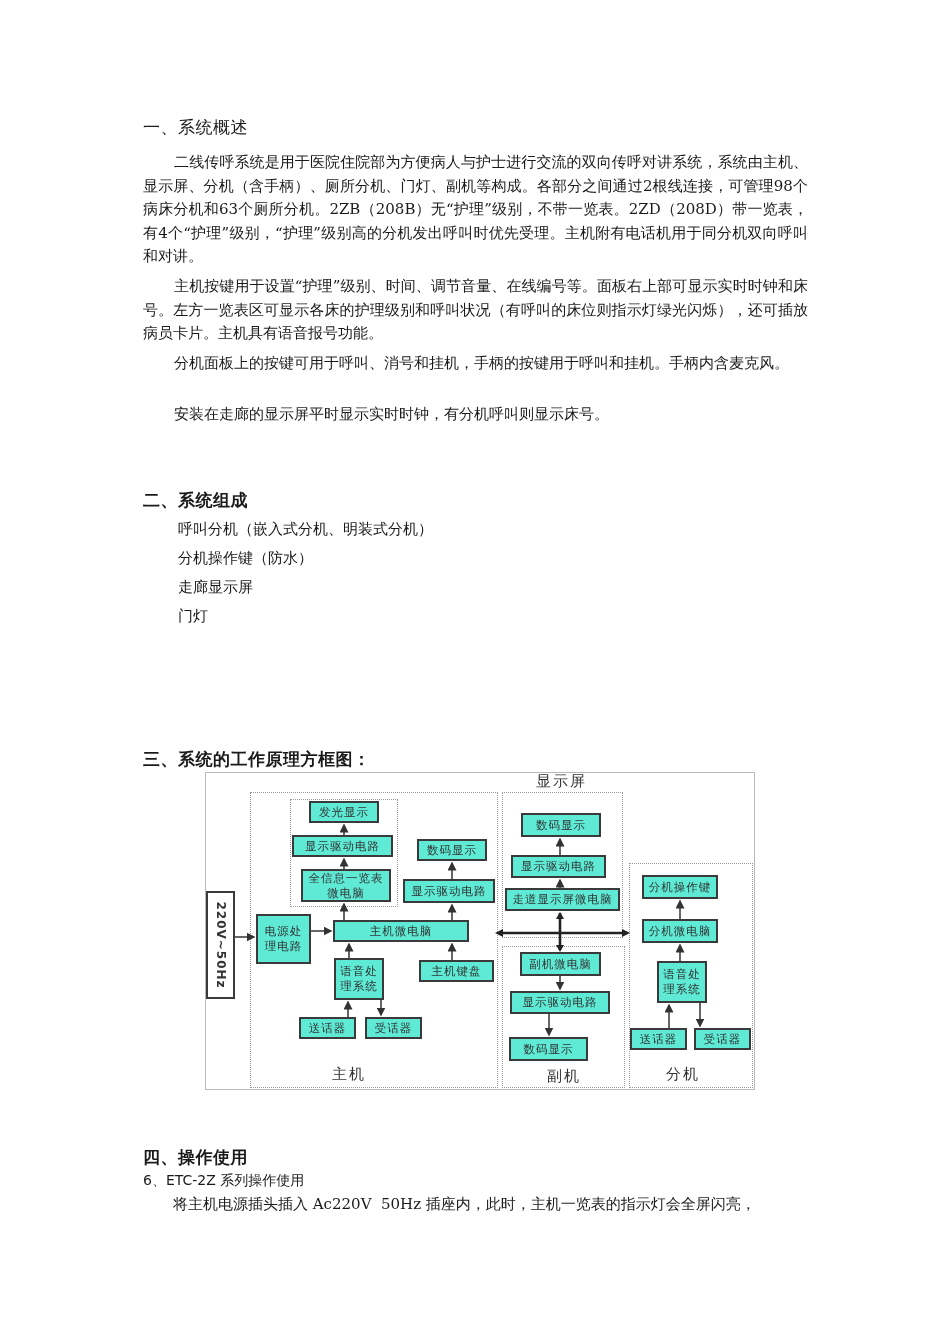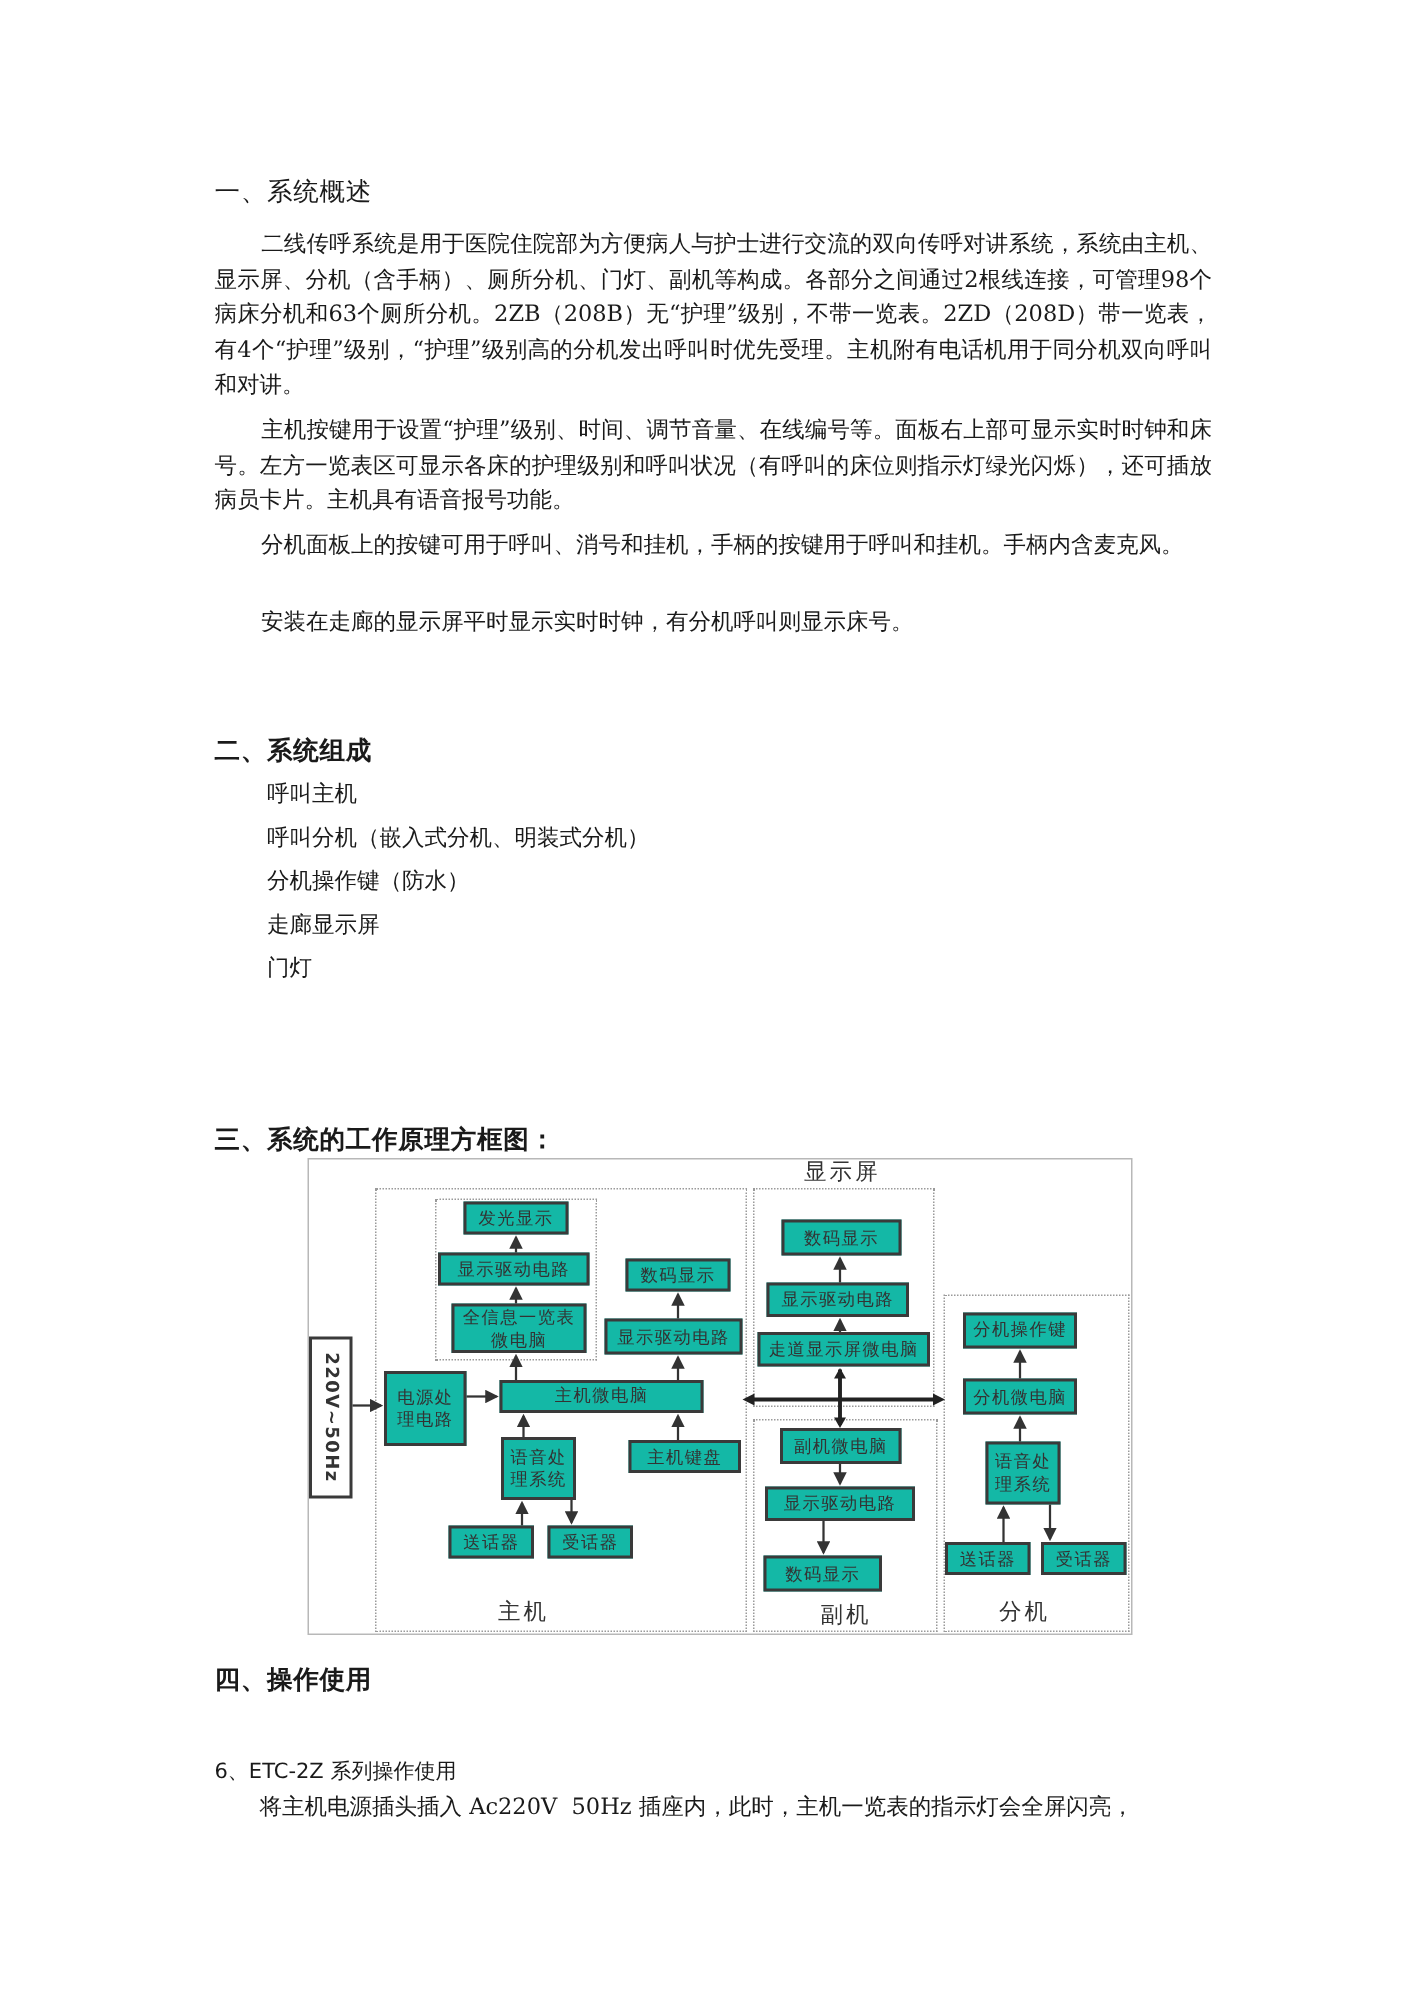"呼叫主机" div.list-item { html: <div>呼叫主机</div> -> none }
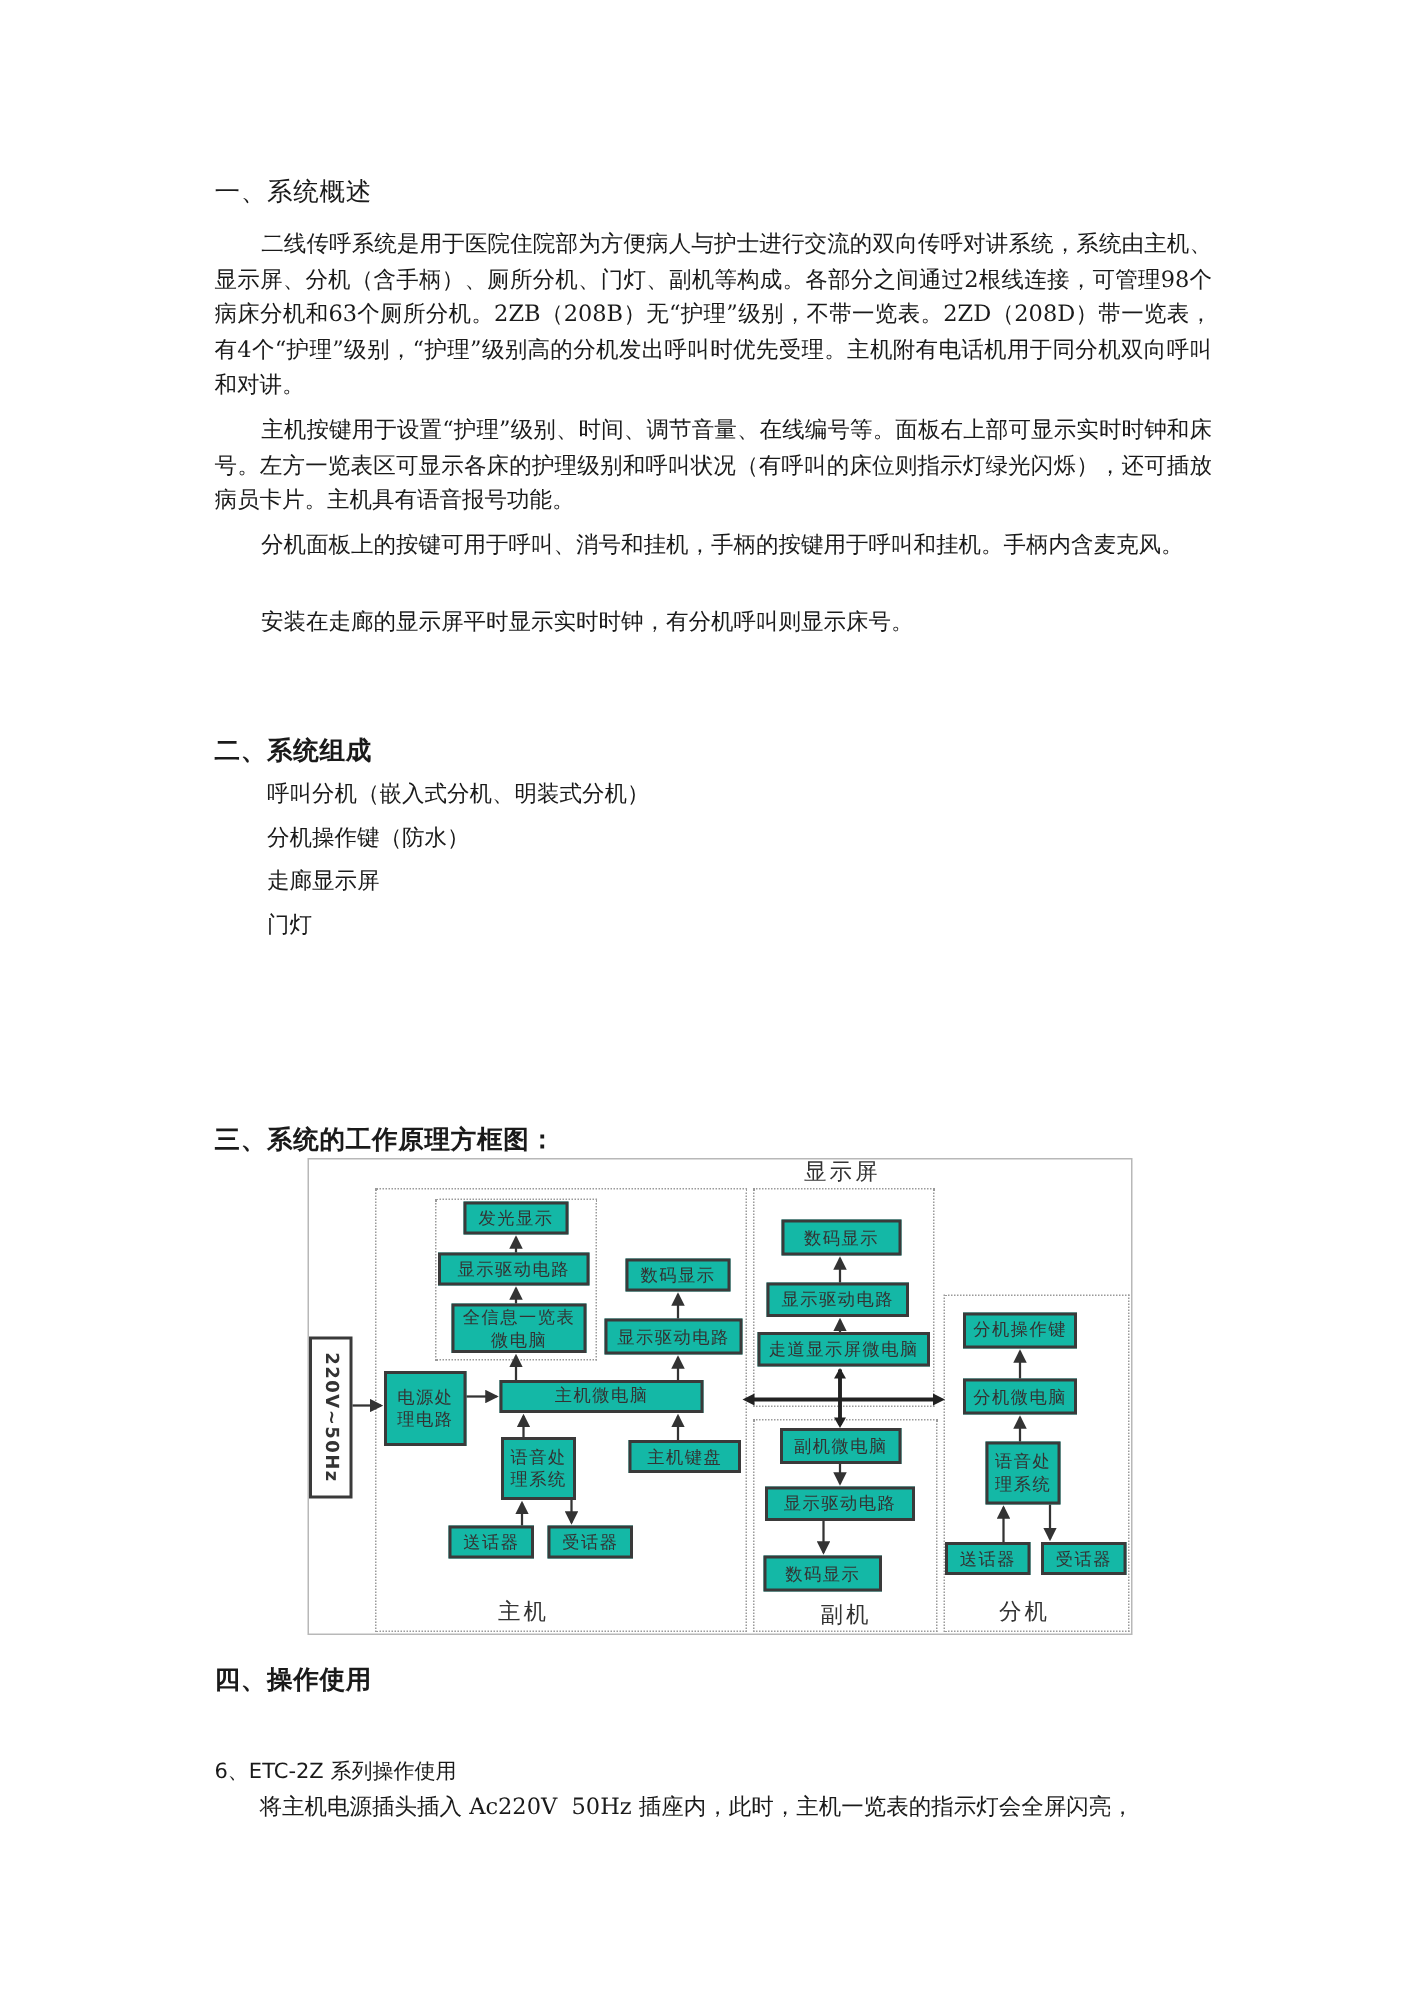"发光显示" .box { background: #14b8a6 -> #5eead4 }
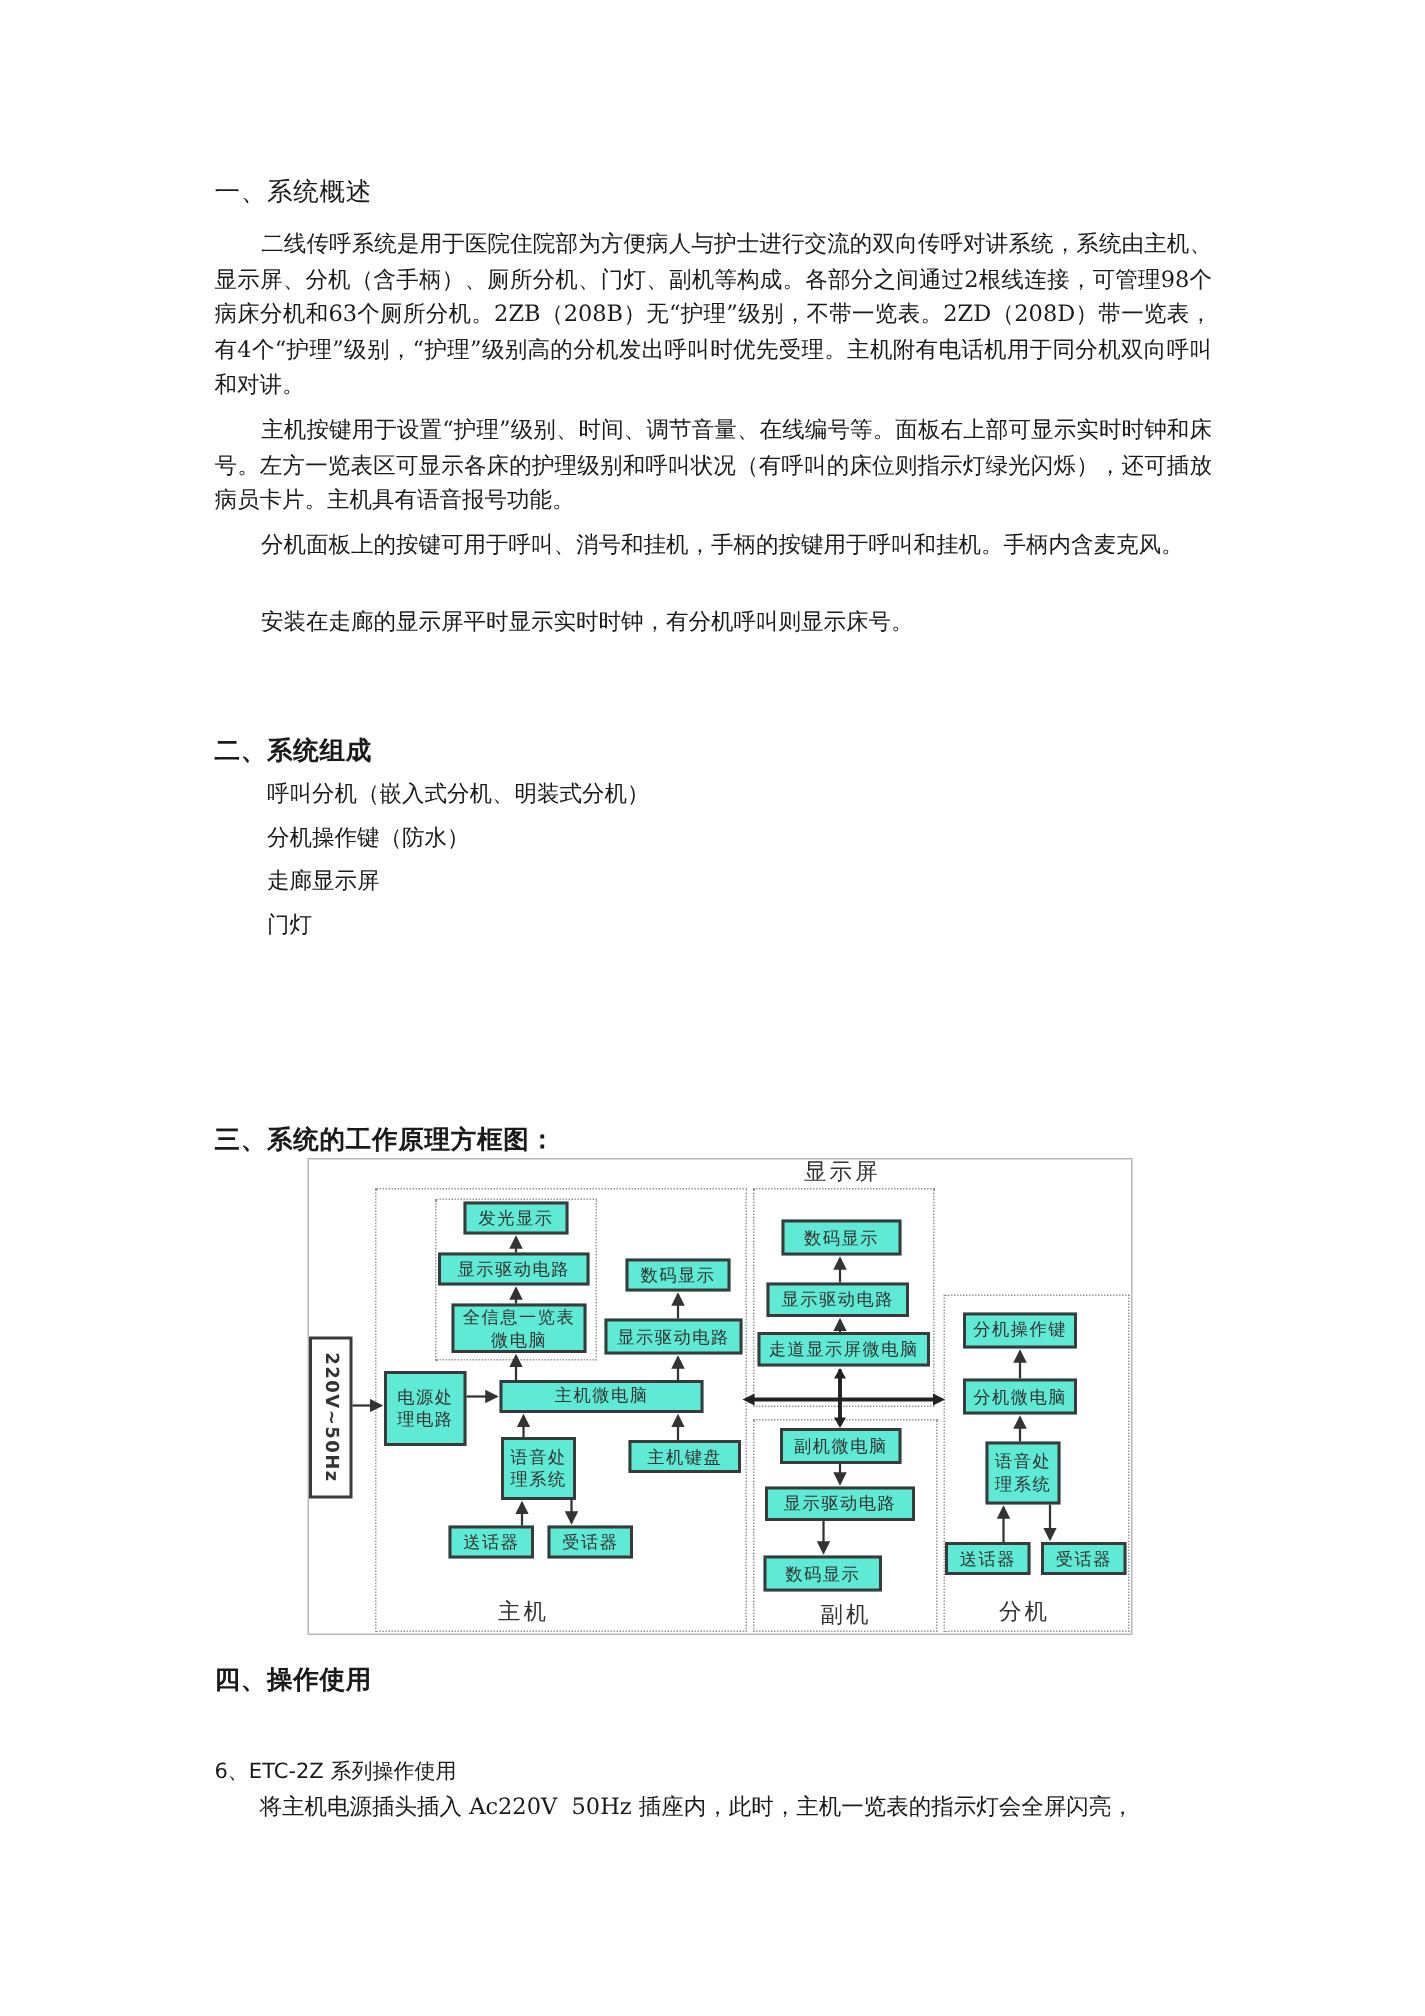"四、操作使用" div.abs { top: 1108px -> 1146px }
